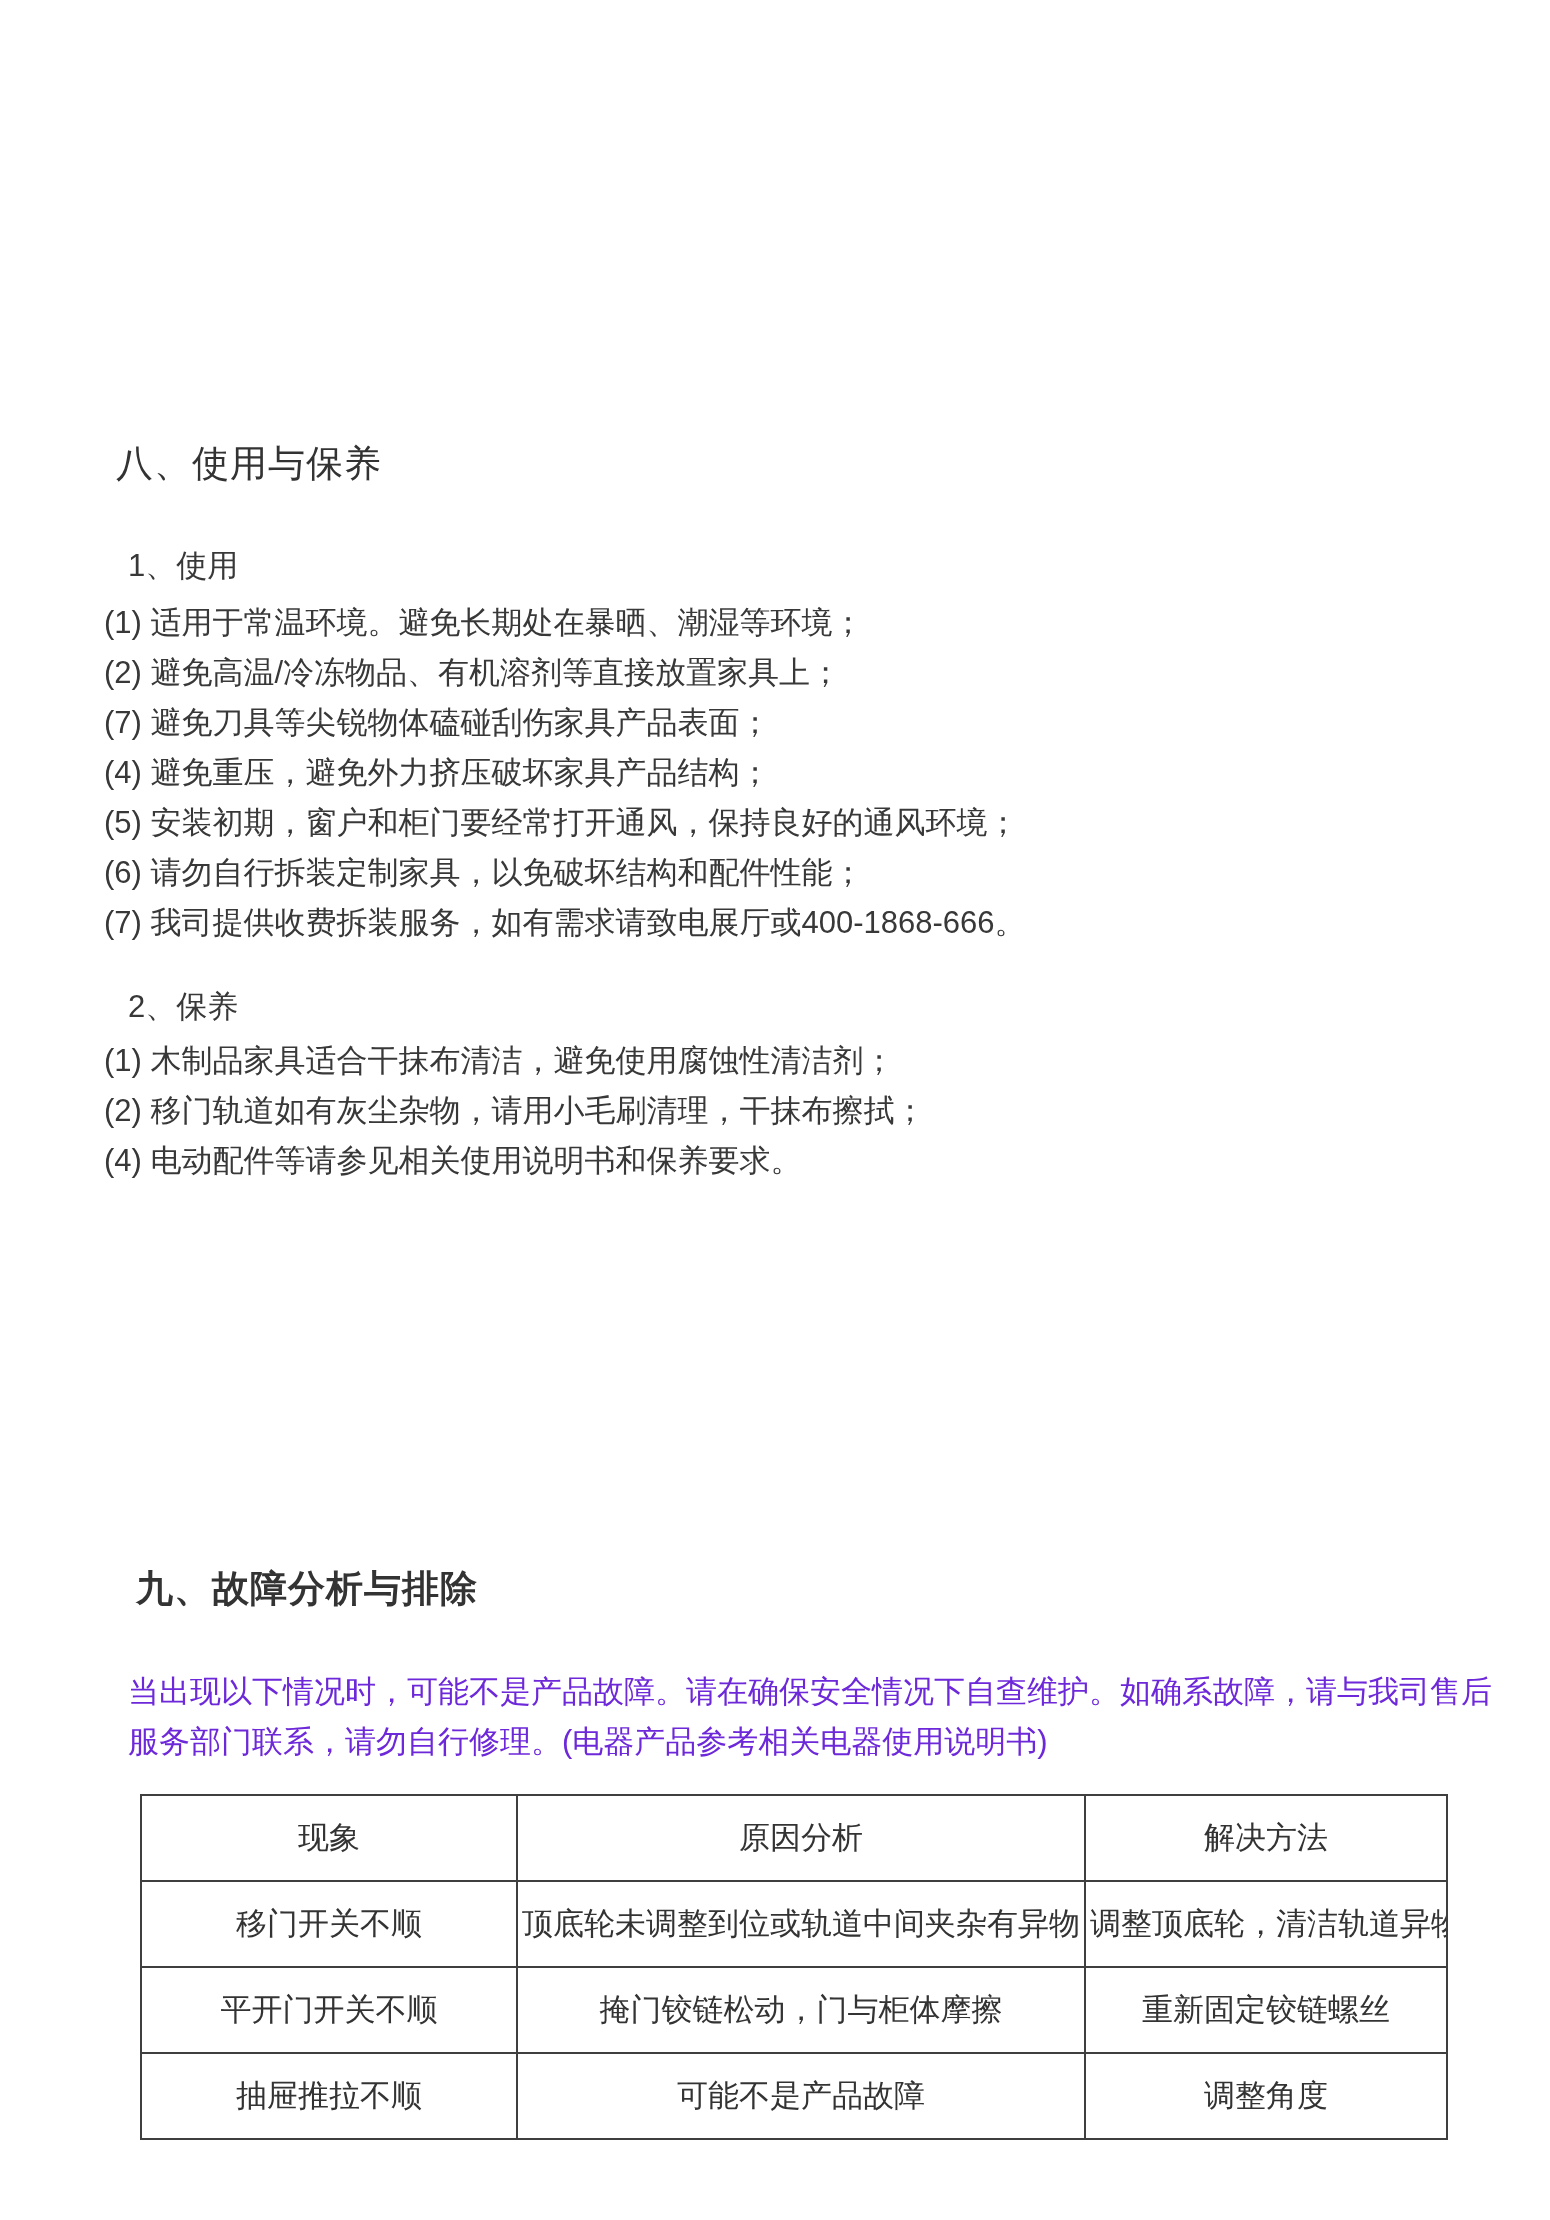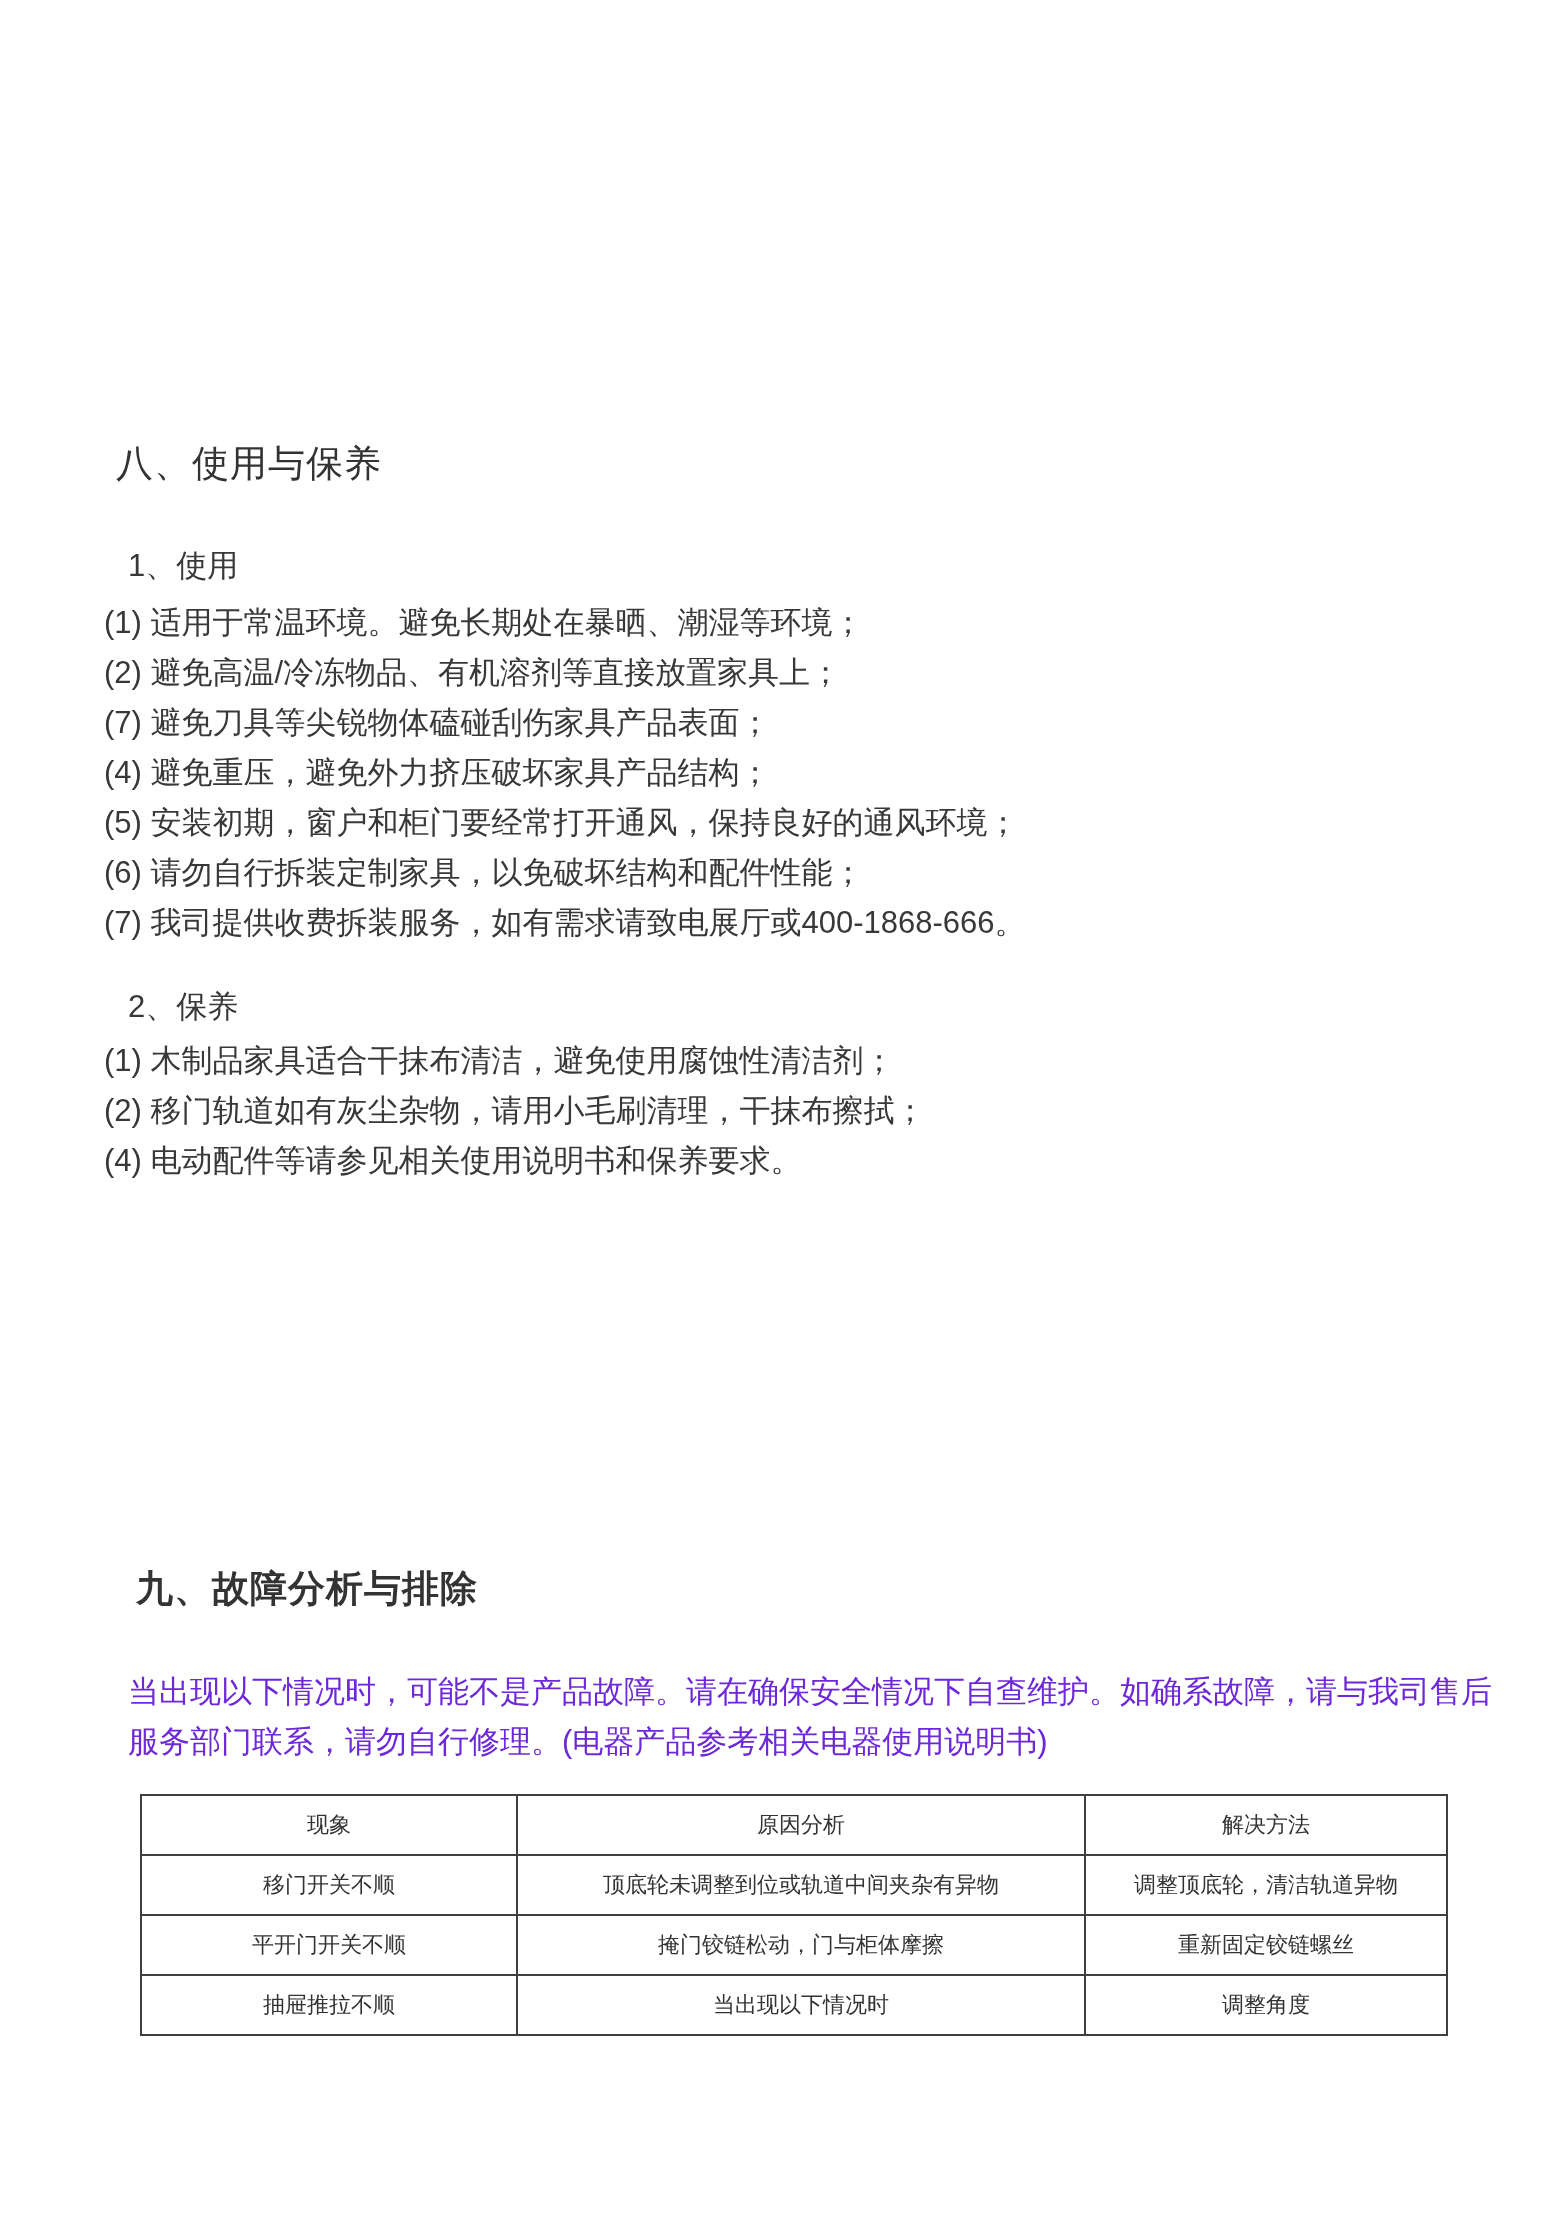"现象" .fault-table th, .fault-table td { font-size: 22px -> 31px; padding: 3px 4px -> 16px 4px }
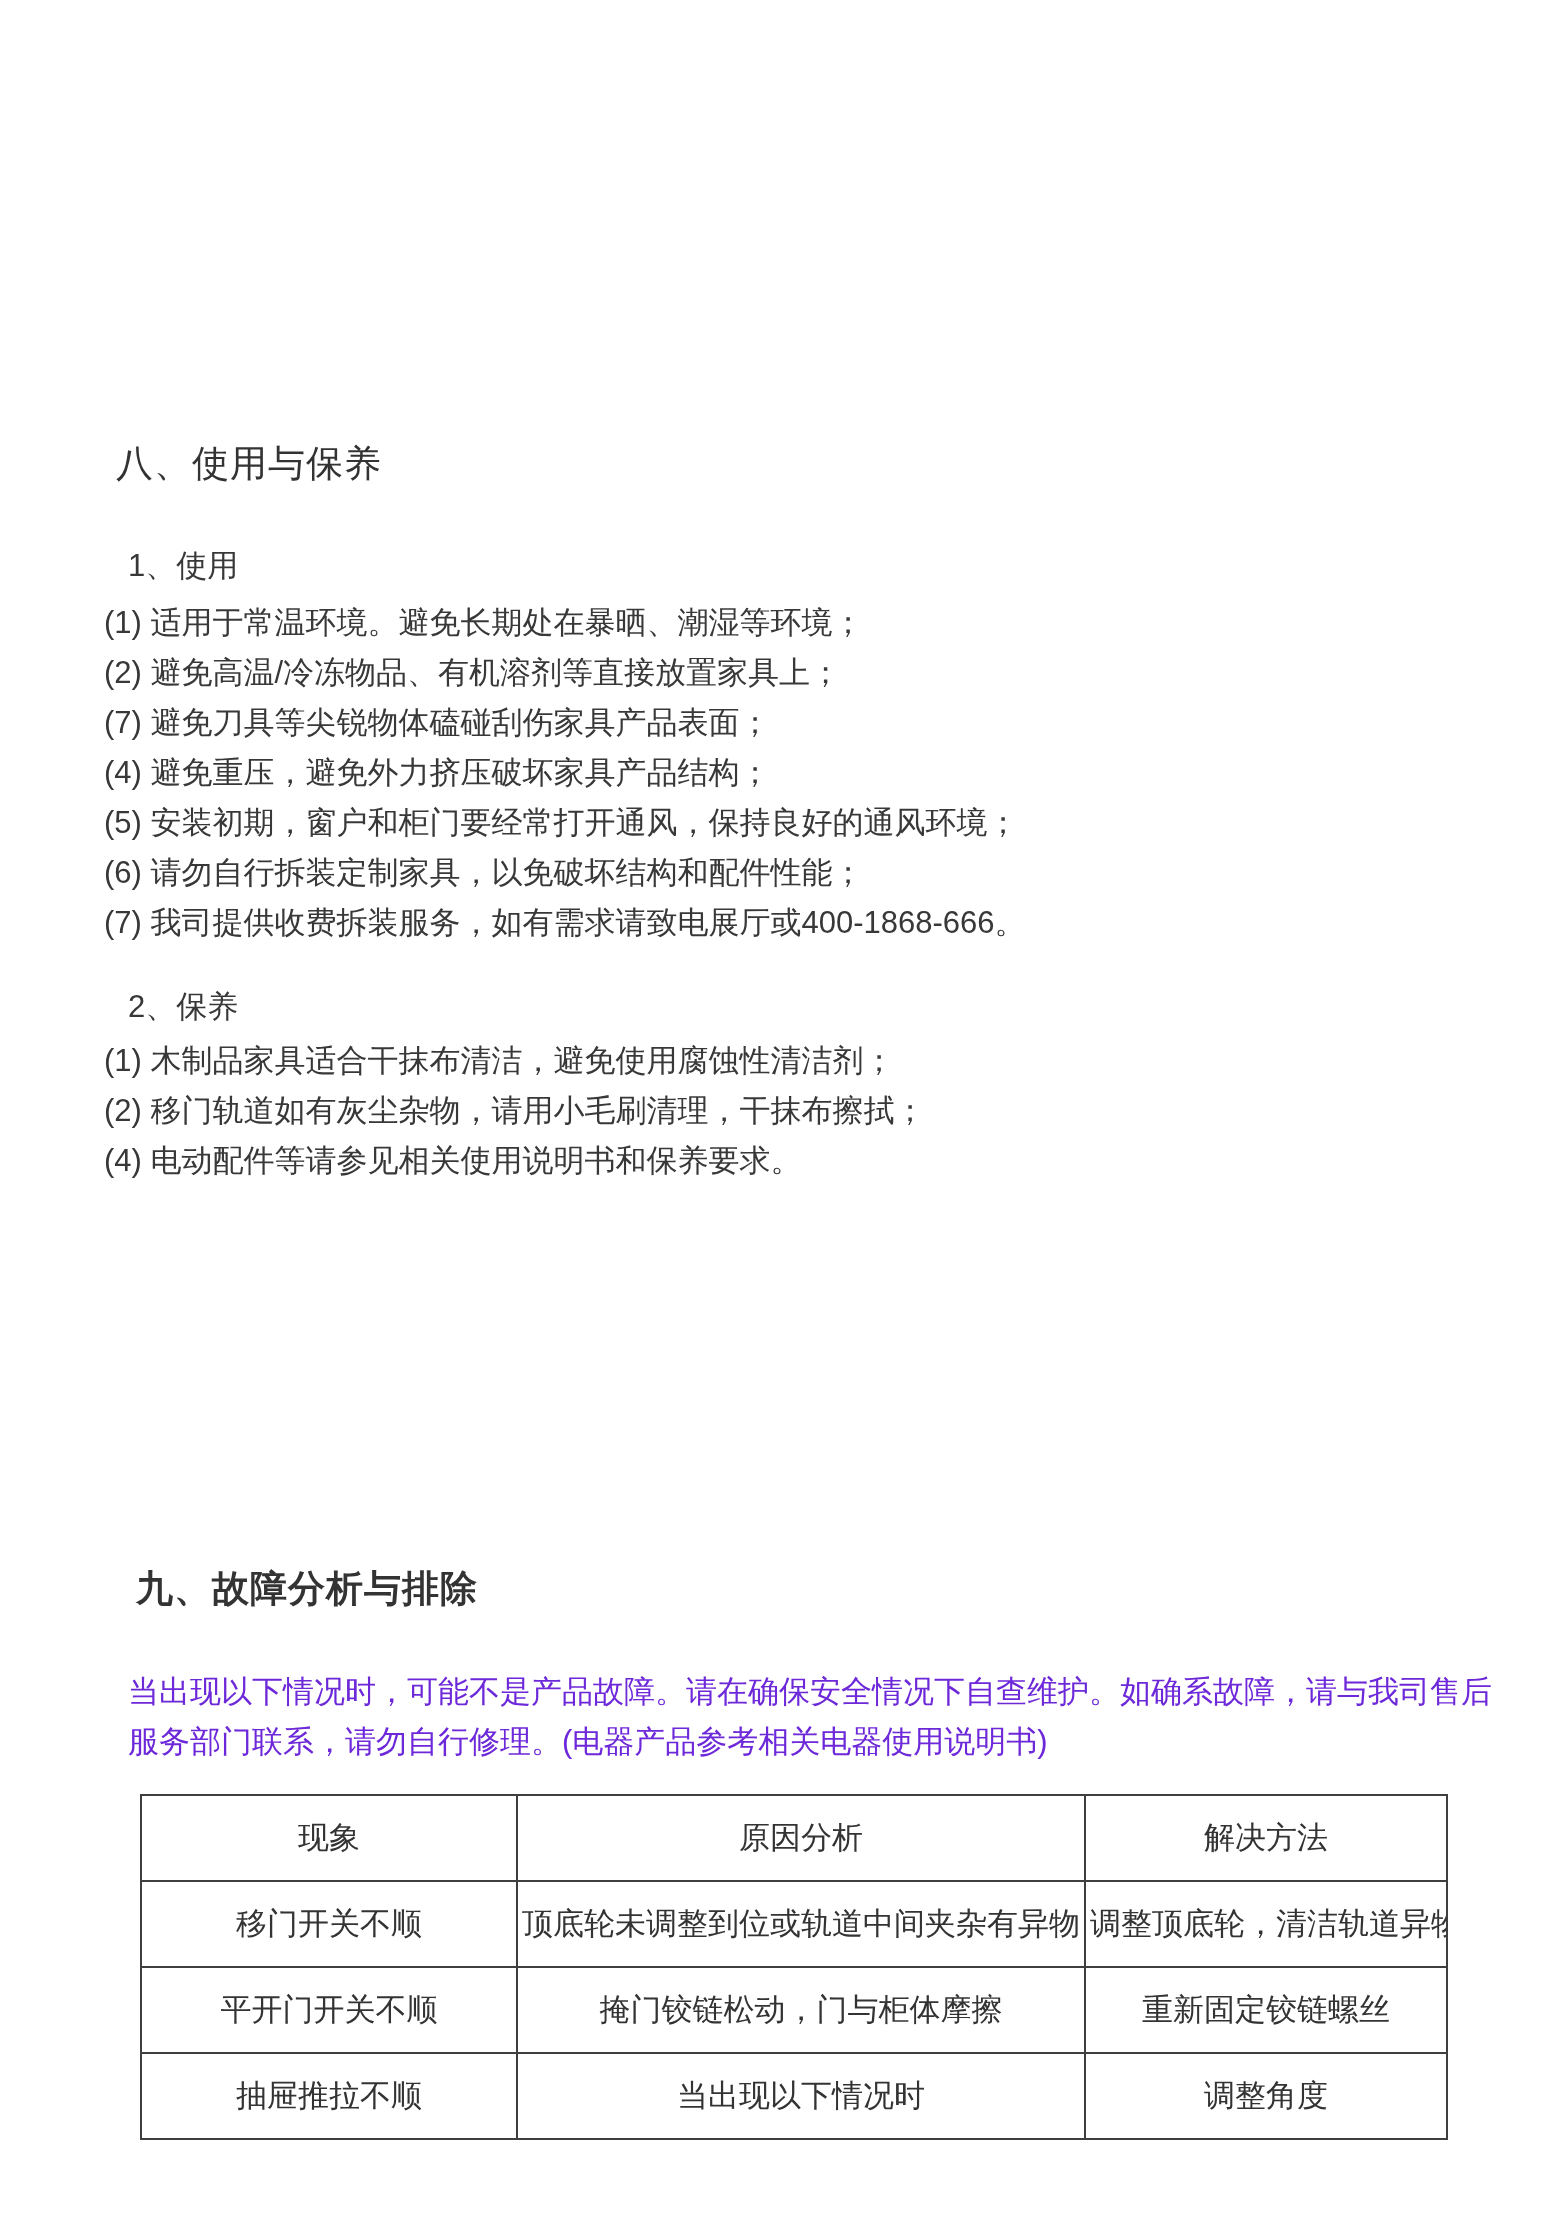"当出现以下情况时" td { text: 当出现以下情况时 -> 可能不是产品故障 }
